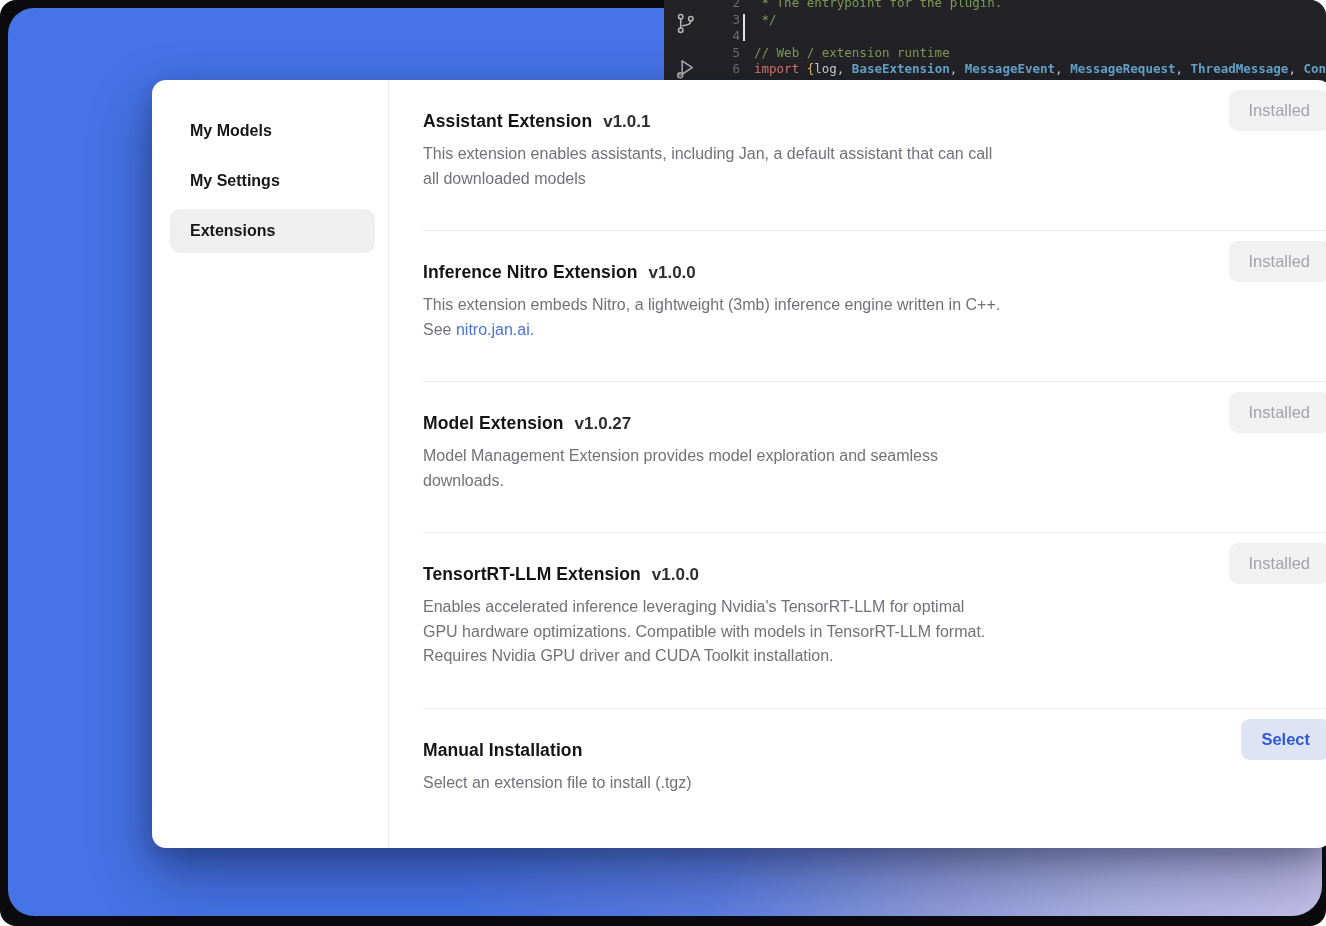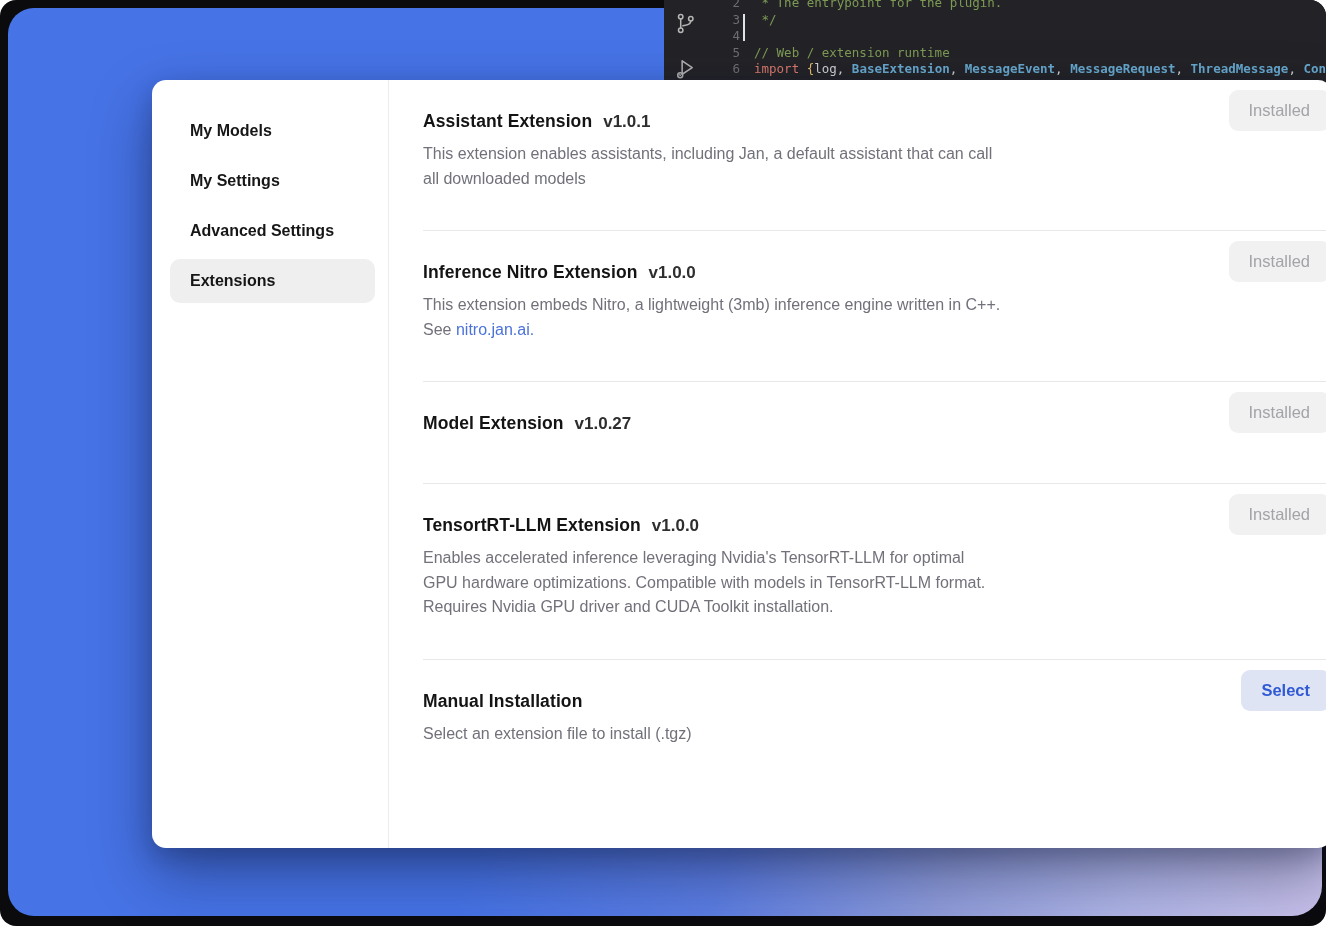"Advanced Settings" div.side-item { html: <div>Advanced Settings</div> -> none }
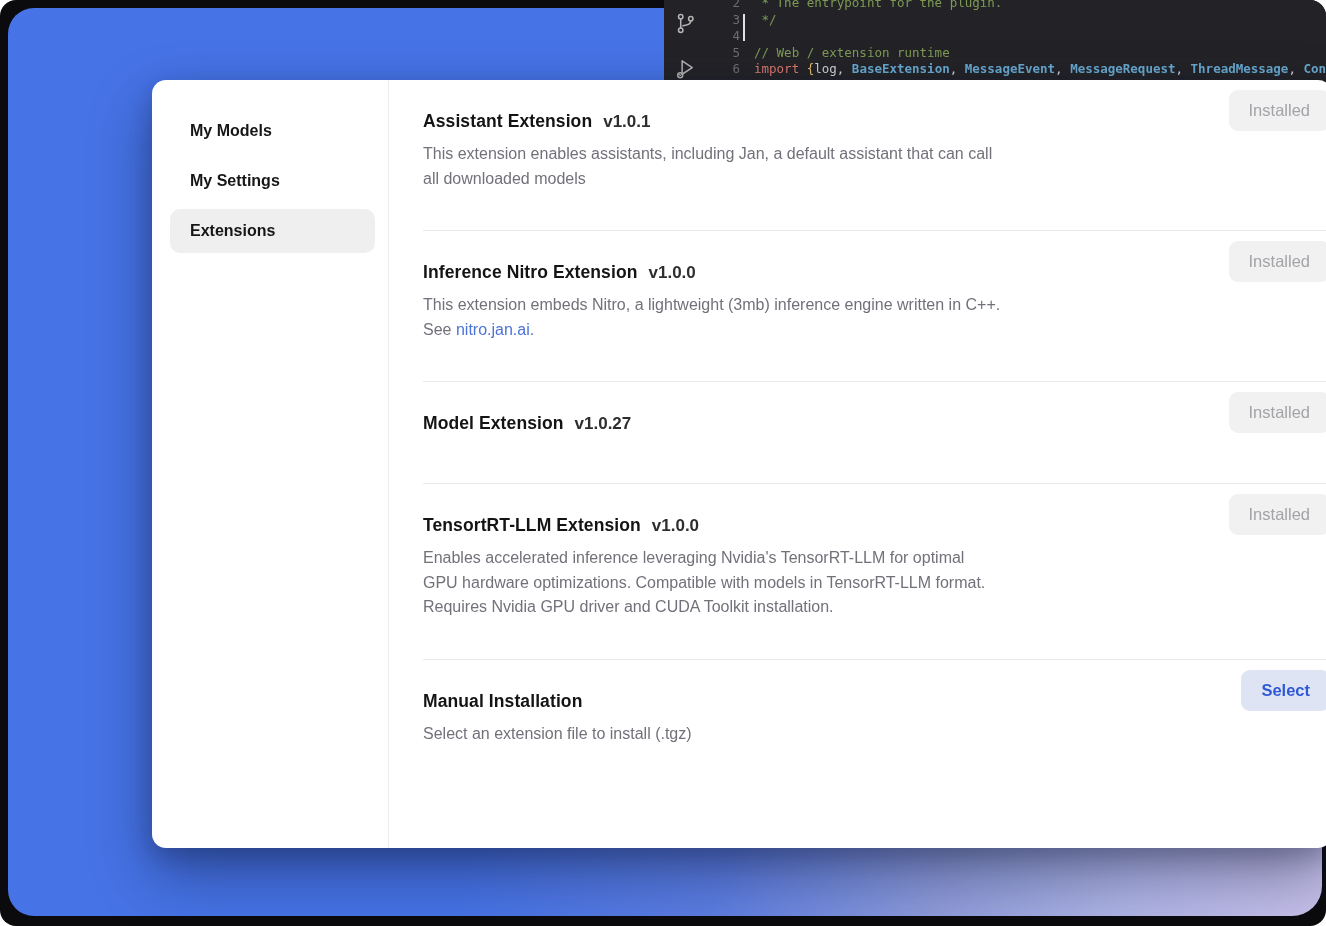"Model Management Extension provides" p.ext-desc { html: none -> <p>Model Management Extension provides model exploration and seamless downloads.</p> }
